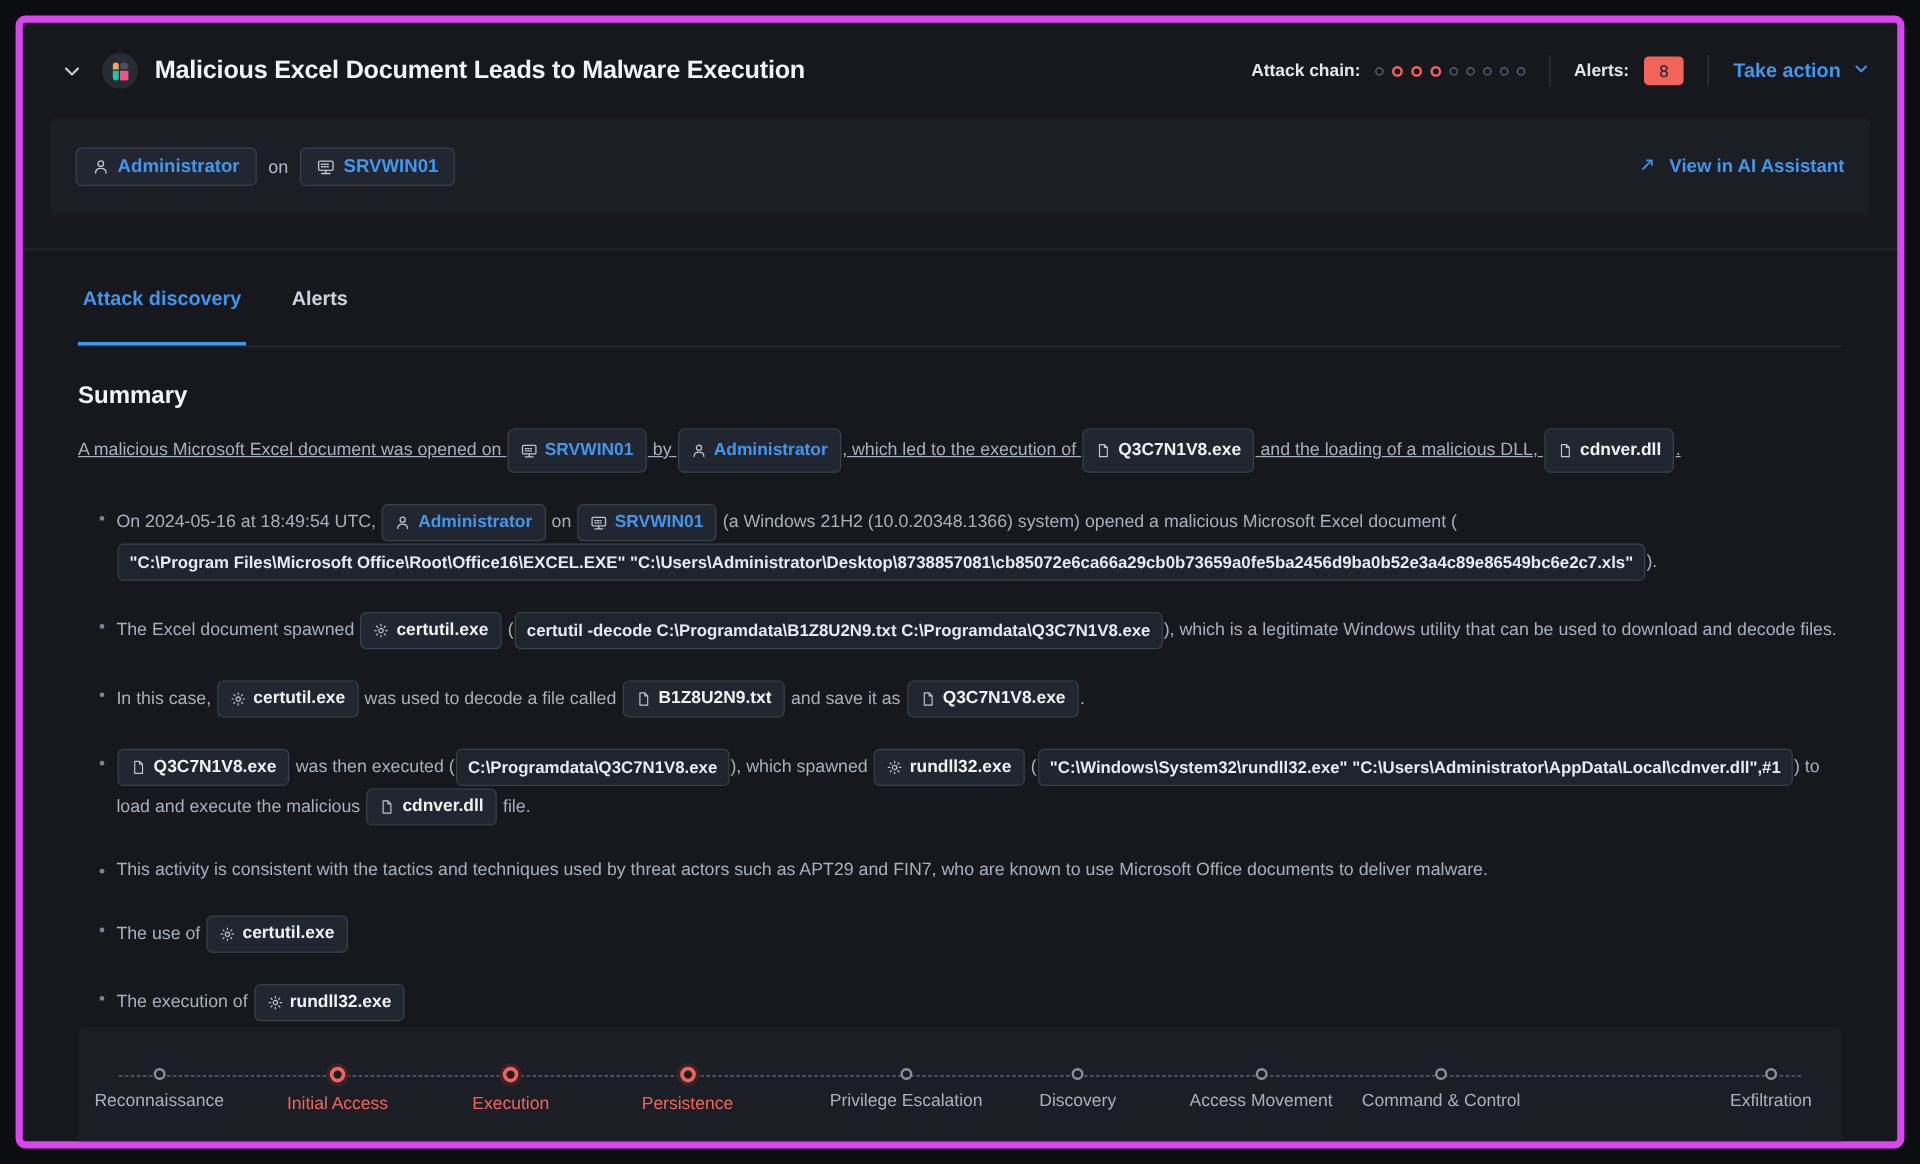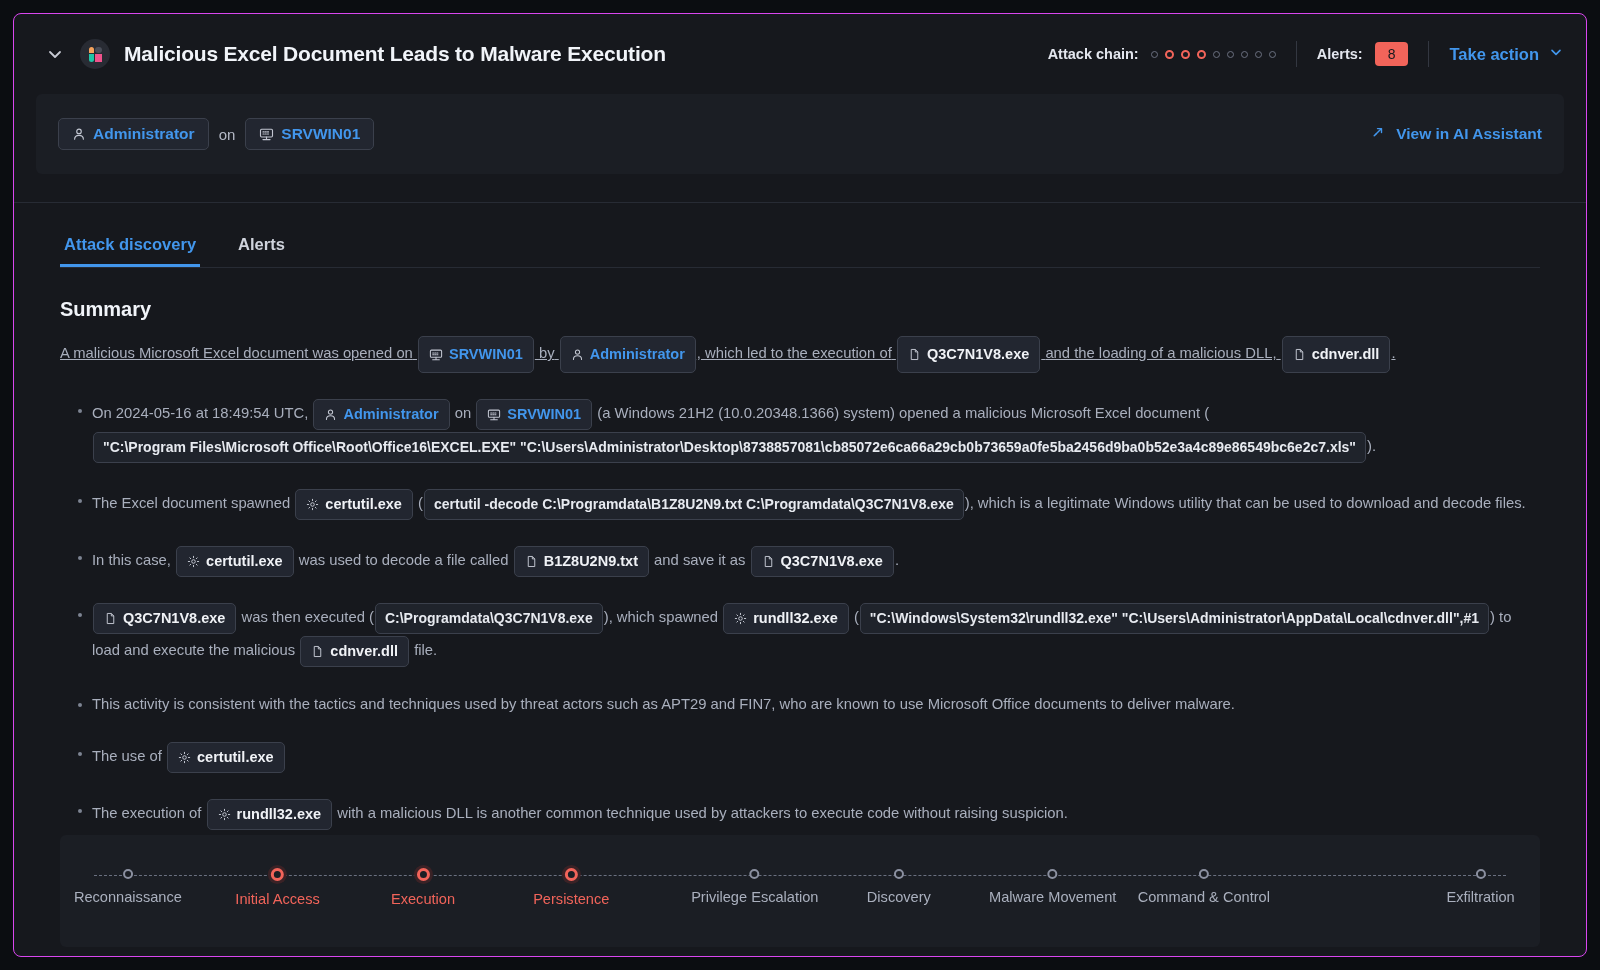"Malicious Excel Document Leads to" .card { border: 1px solid #d946ef -> 6px solid #d946ef }
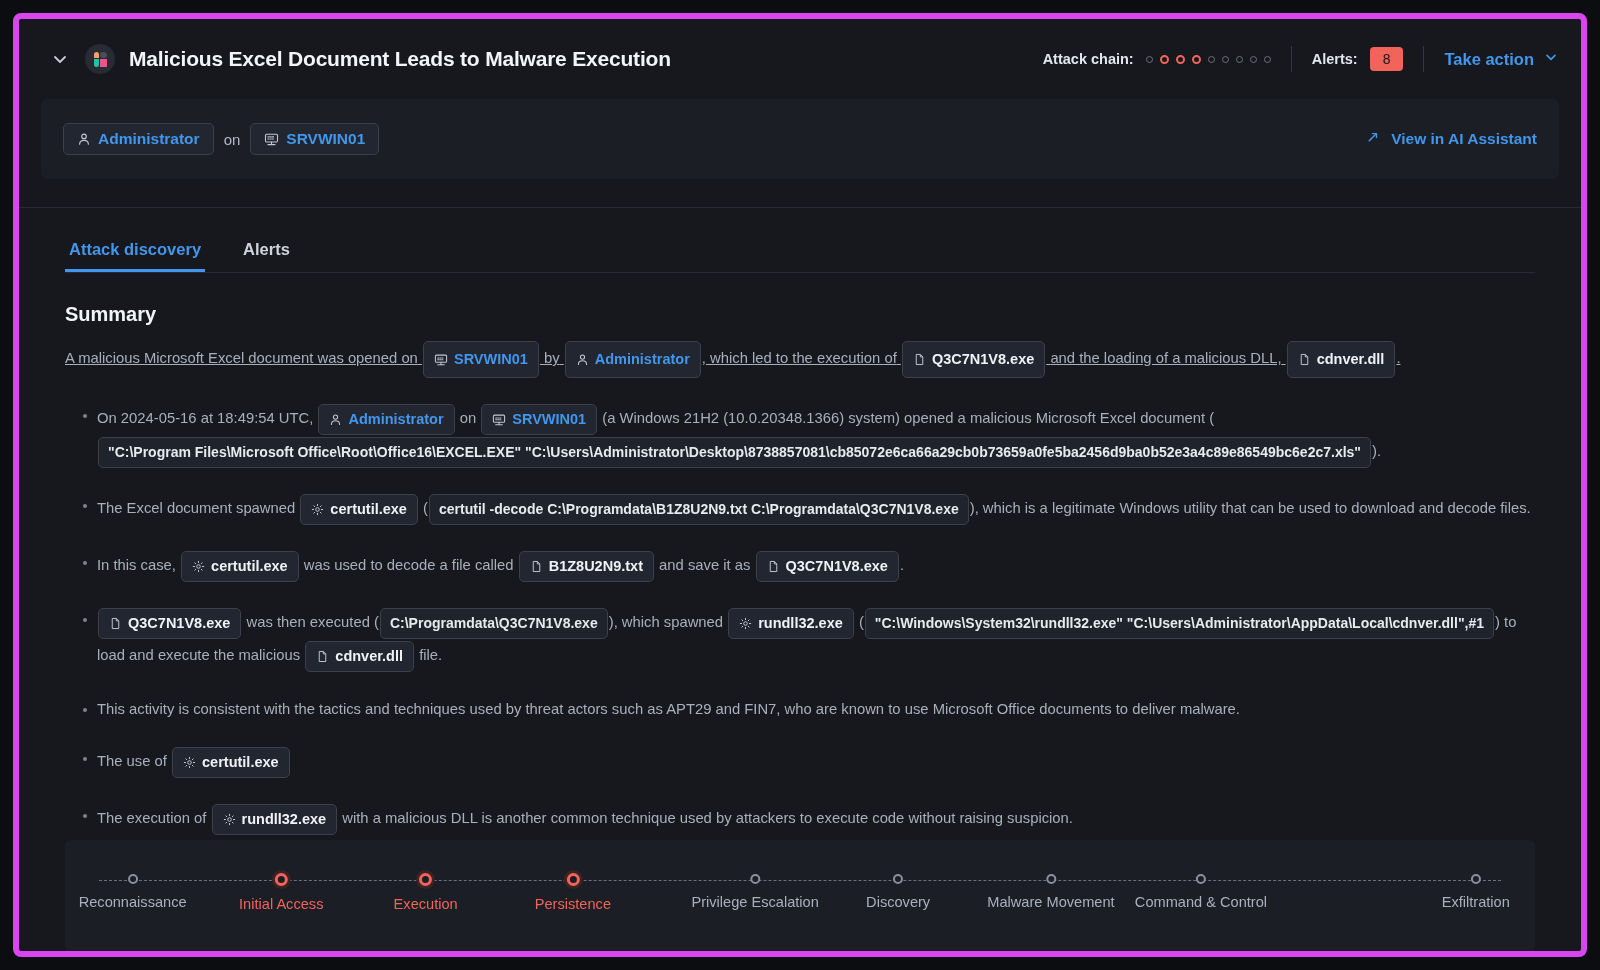"Attack discovery" .tab { padding: 6px 4px 13px 4px -> 6px 4px 29px 4px }
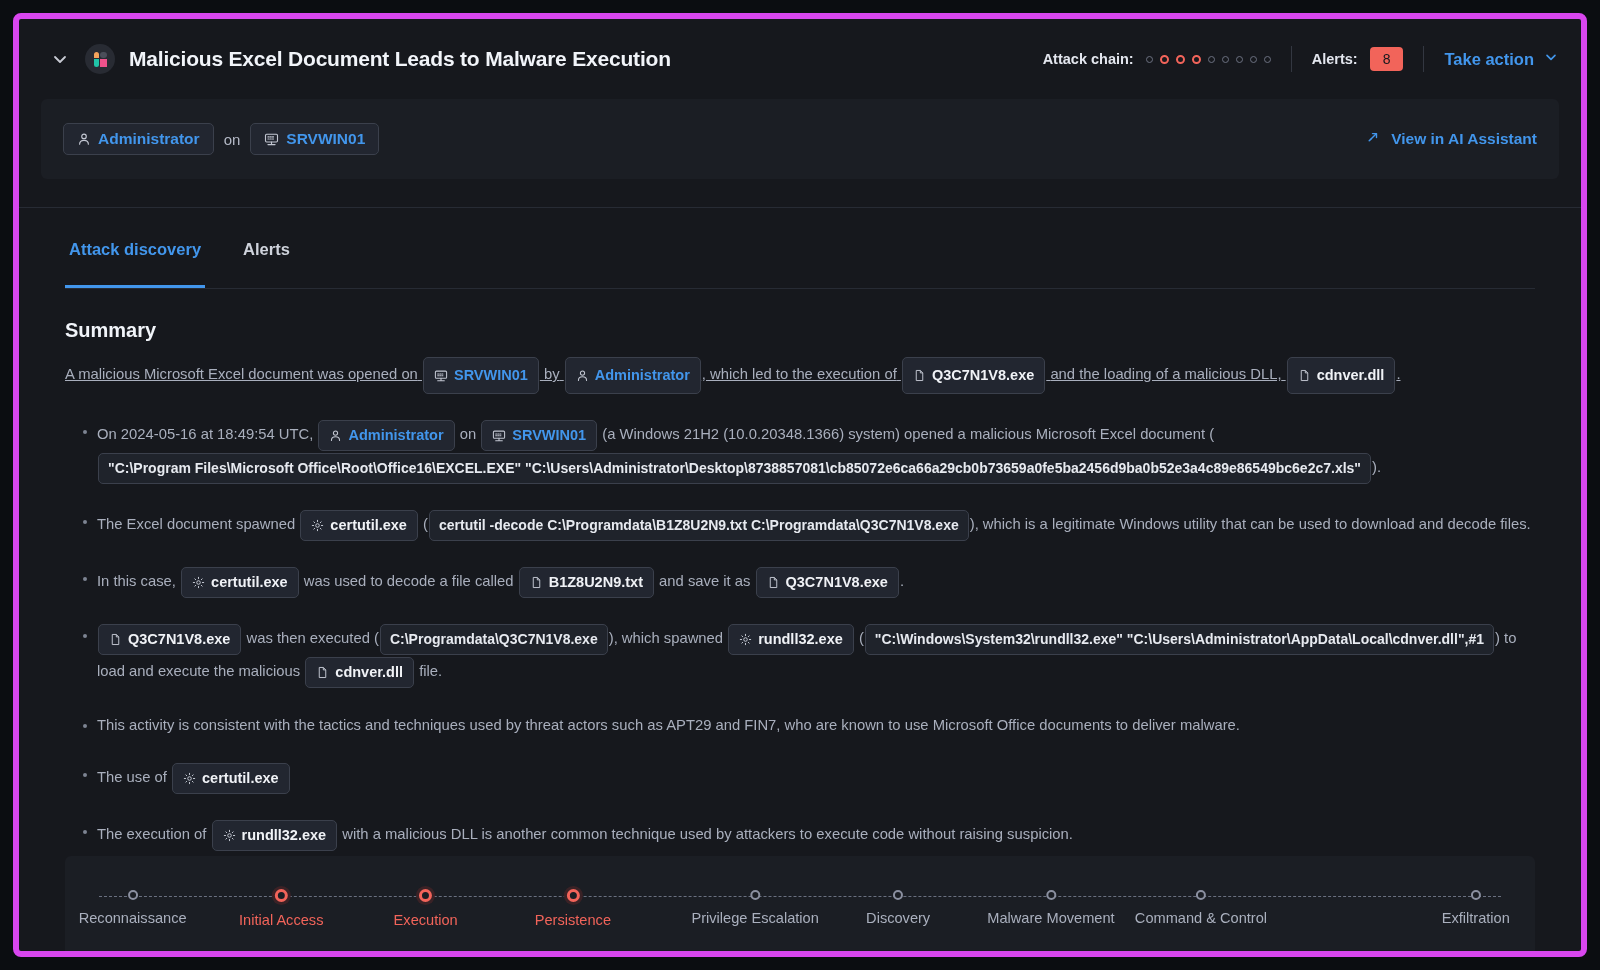"with a malicious DLL is" span { html: <span>with a malicious DLL is another common technique used by attackers to execute code without raising suspicion.</span> -> none }
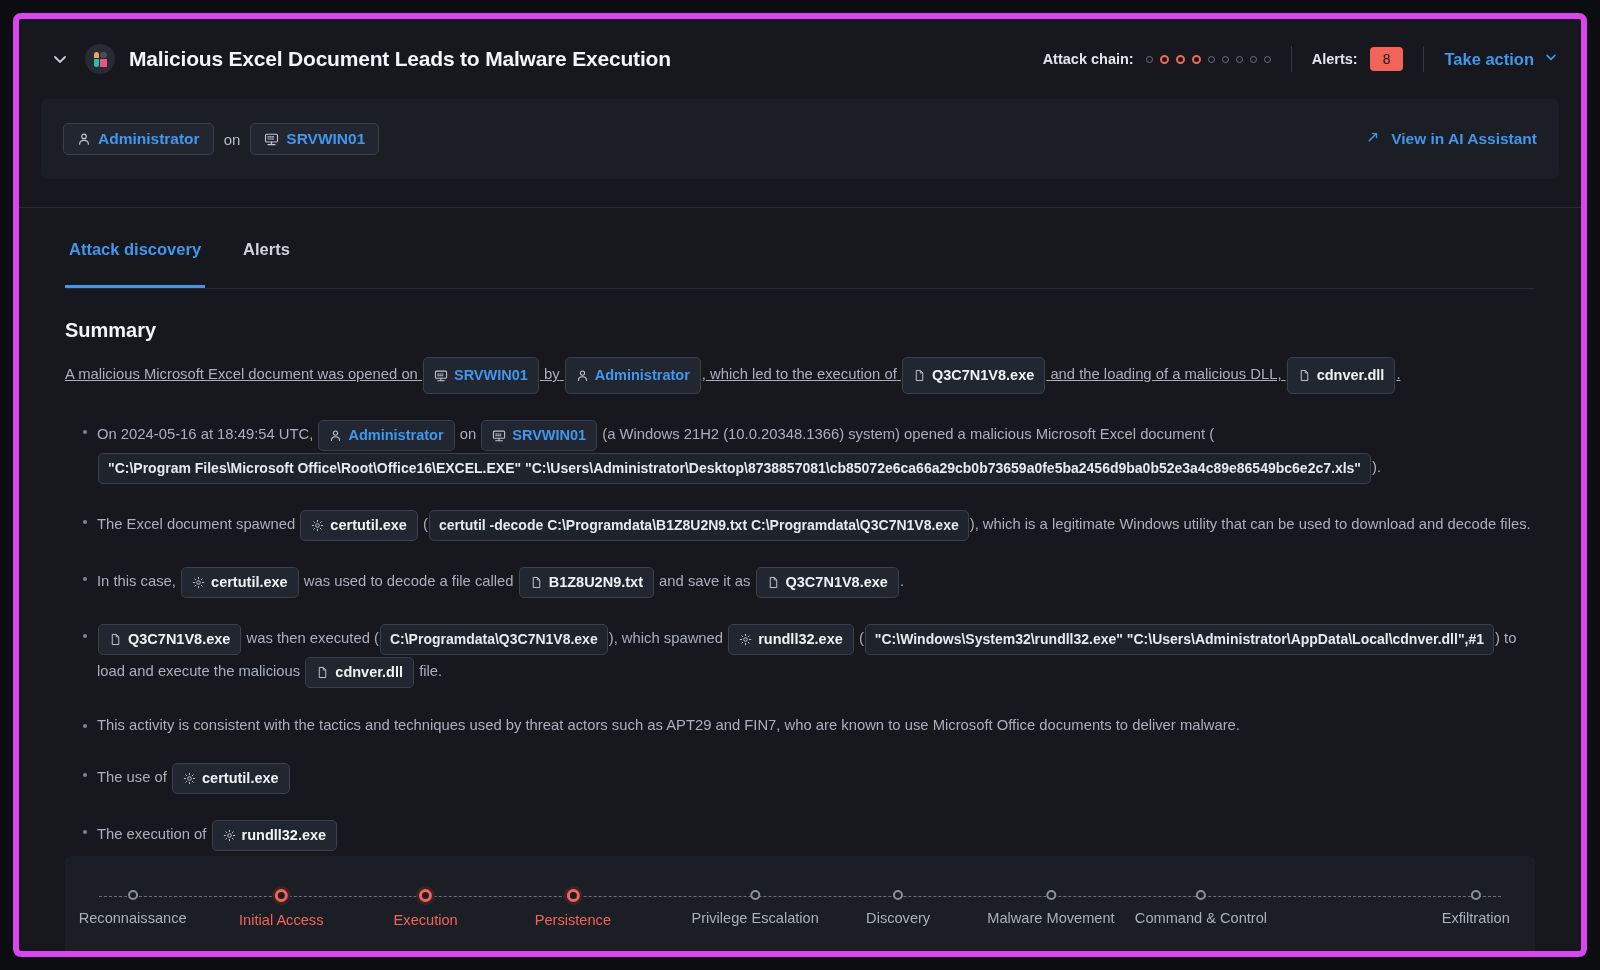"Malware Movement" div.lbl { text: Malware -> Access }
